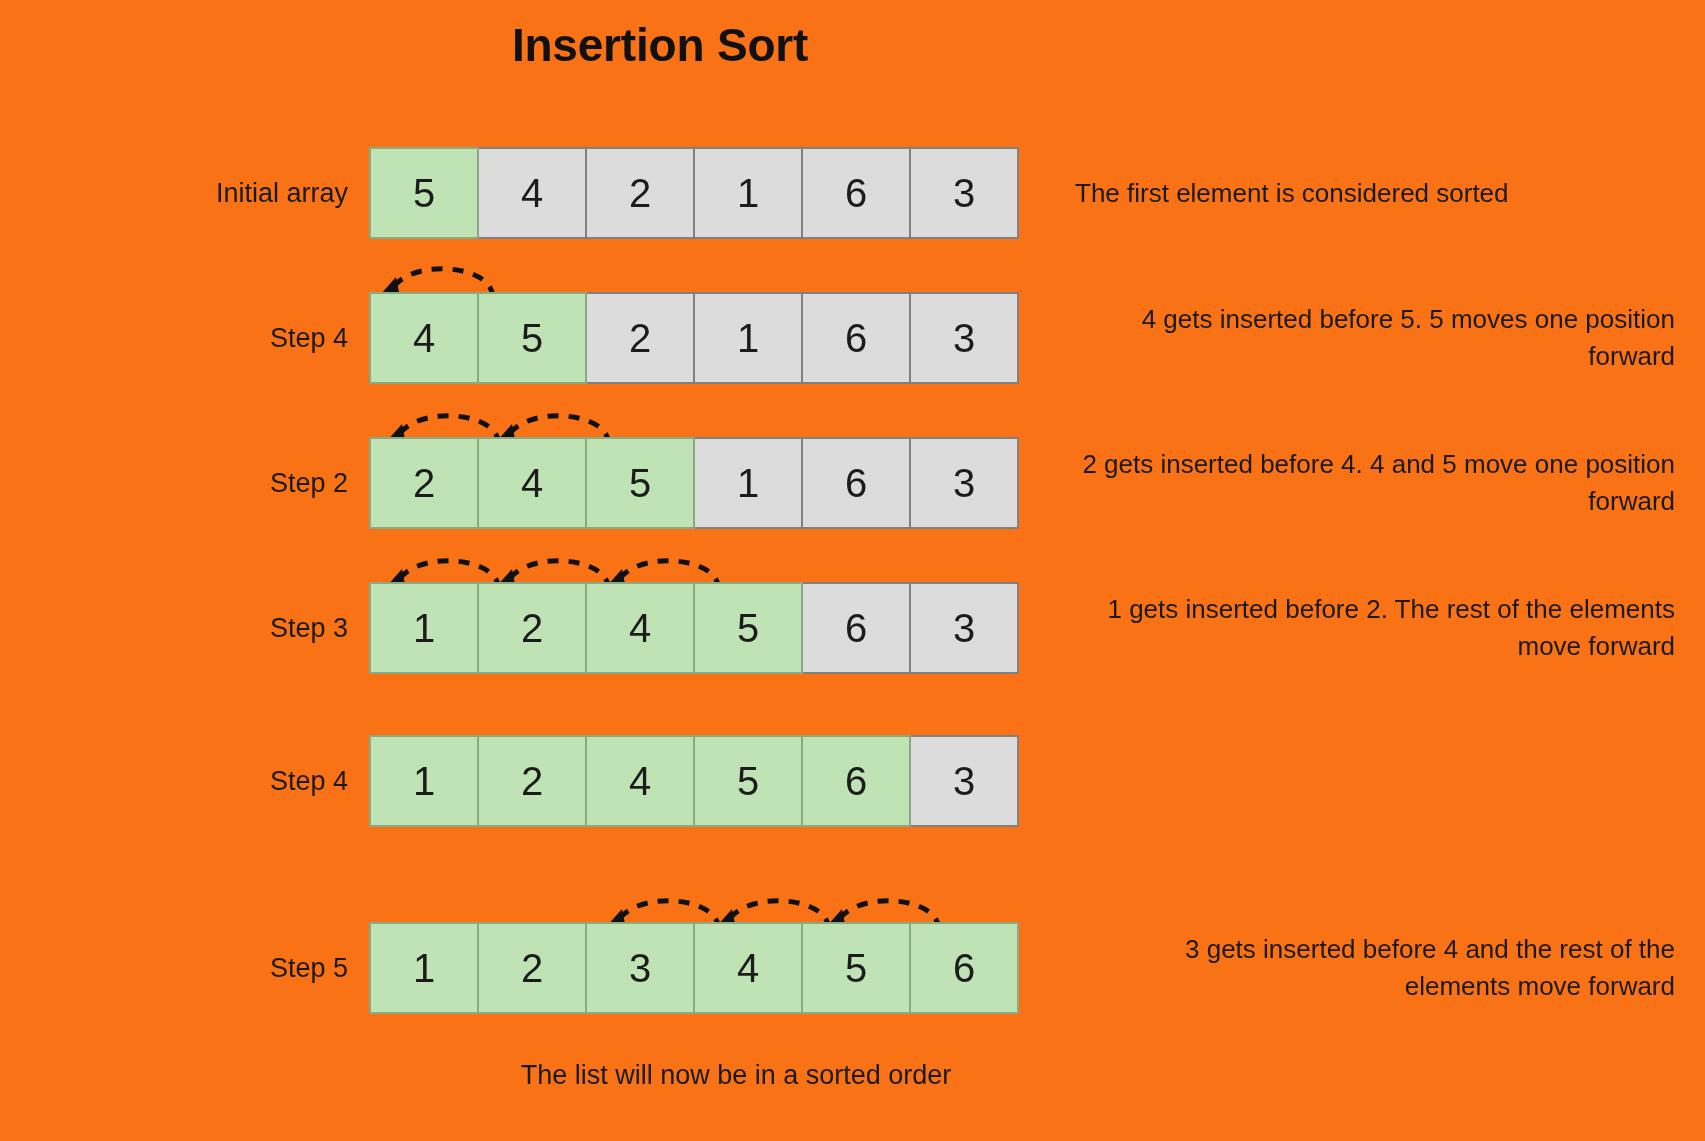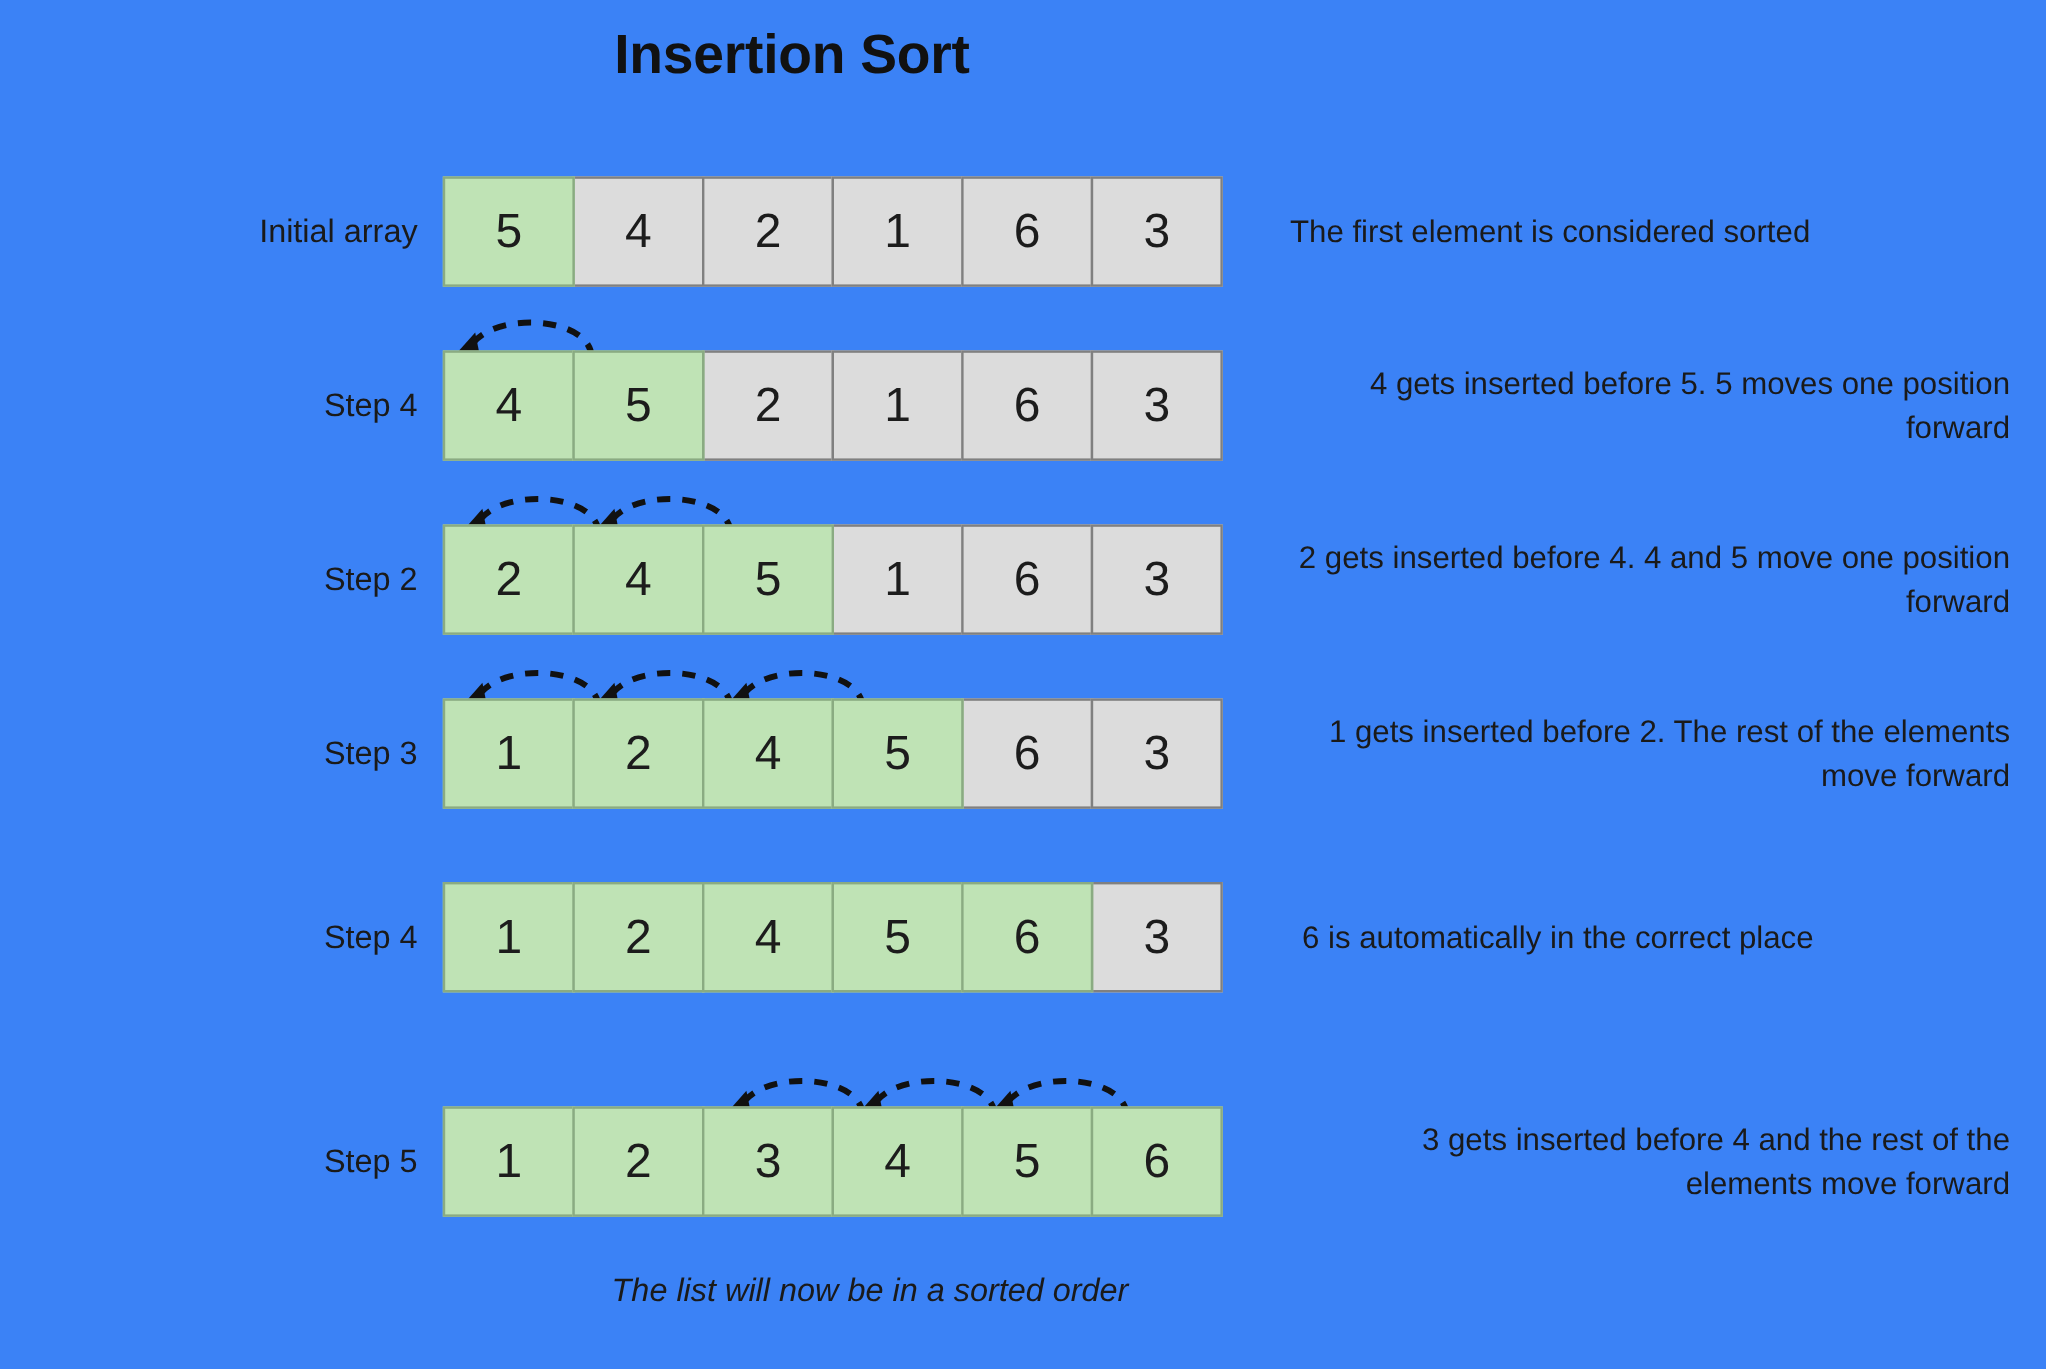"Insertion Sort" #page { background: #3b82f6 -> #f97316 }
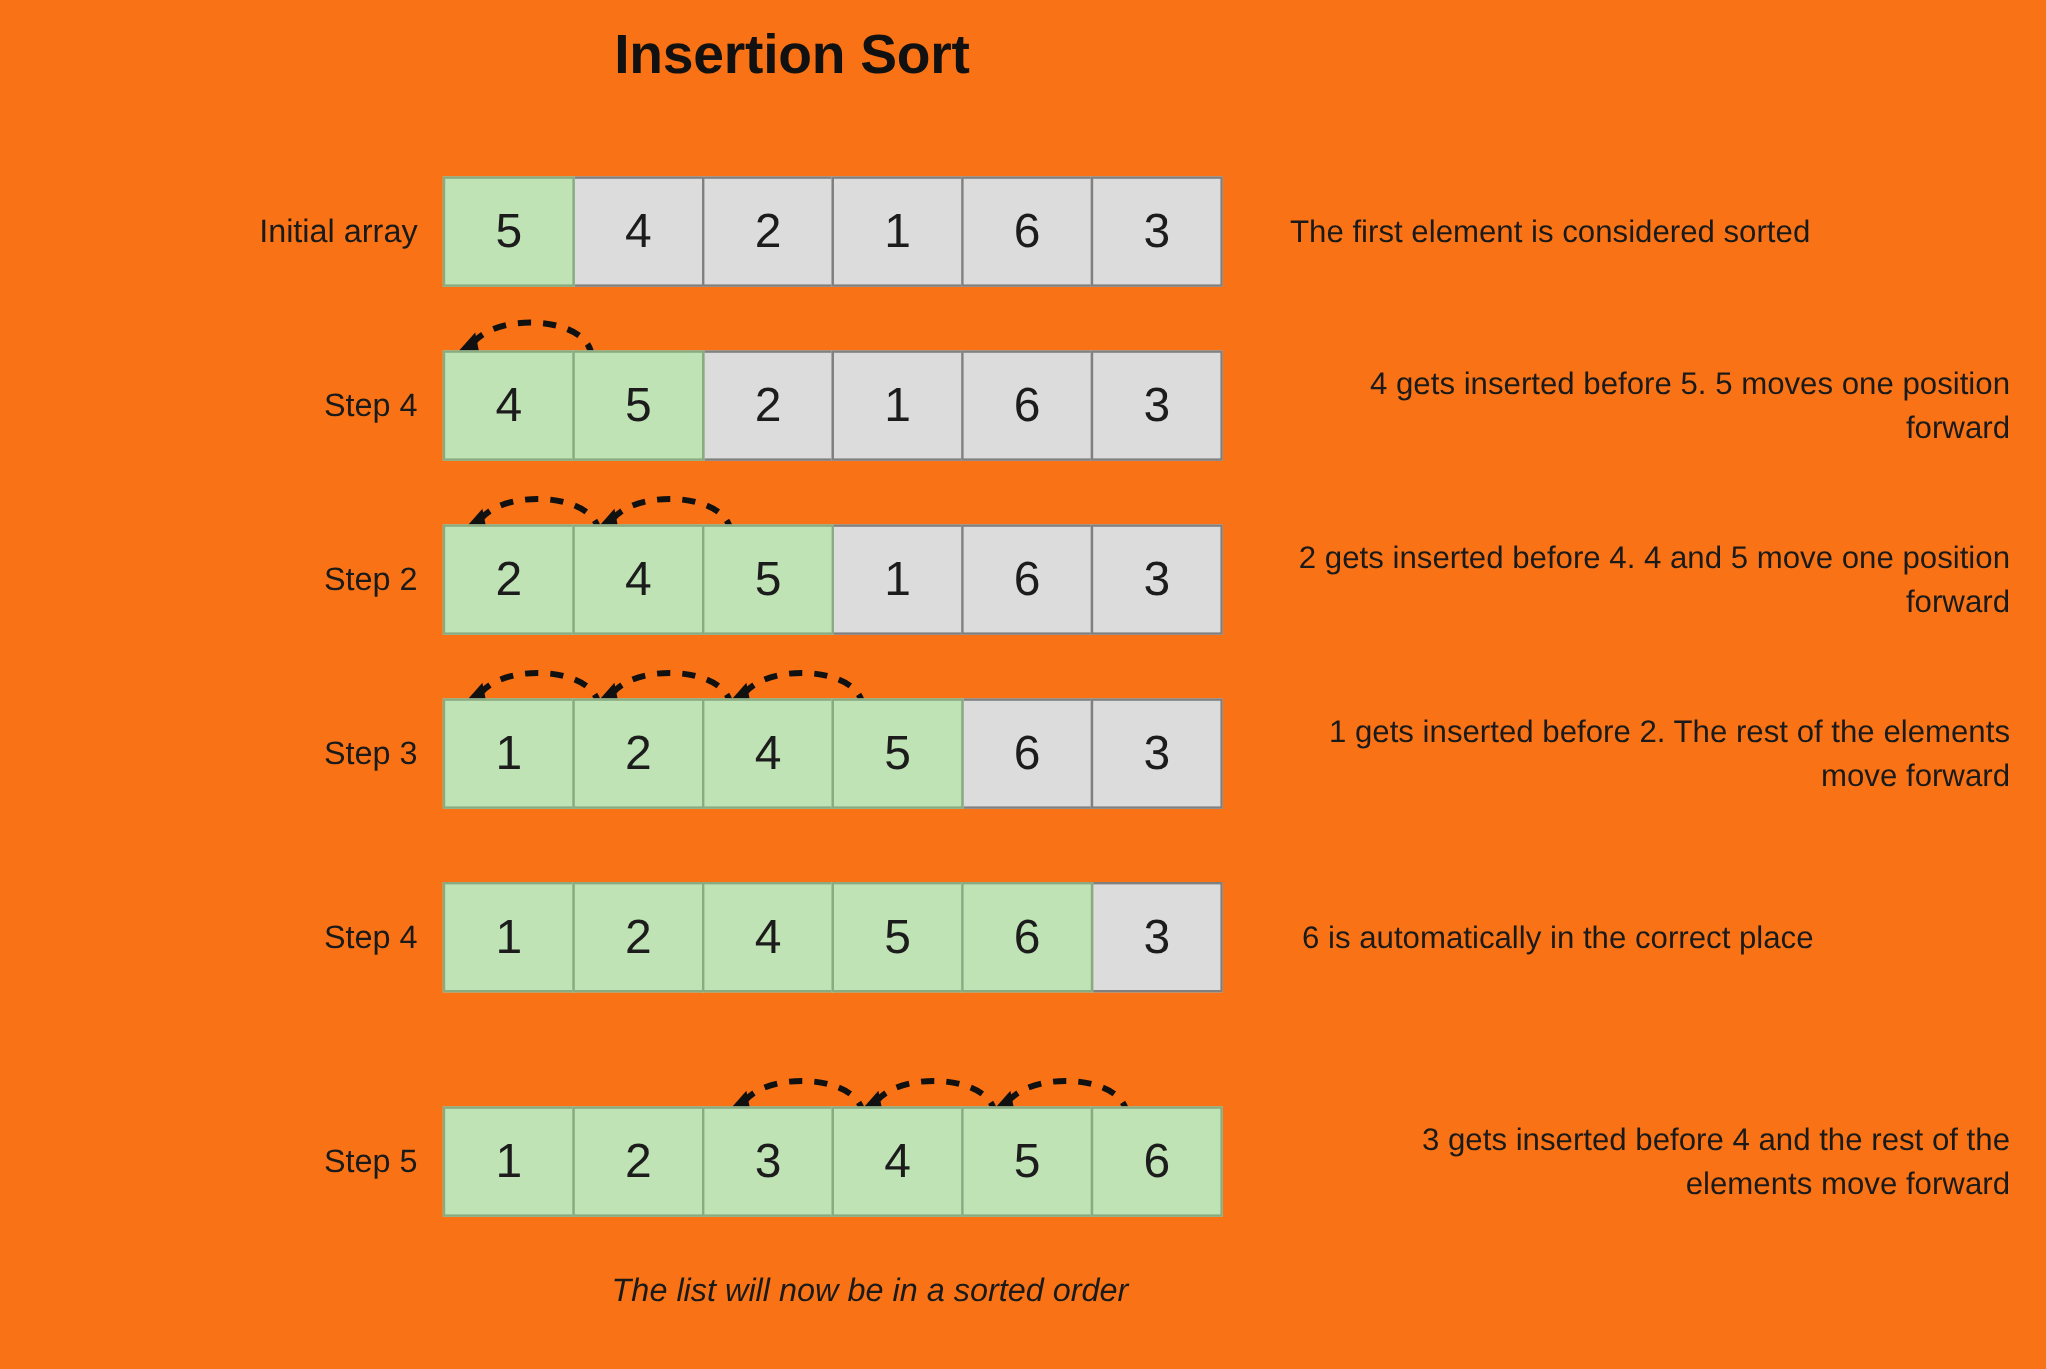"6 is automatically in the" div.desc { html: <div> 6 is automatically in the correct place</div> -> none }
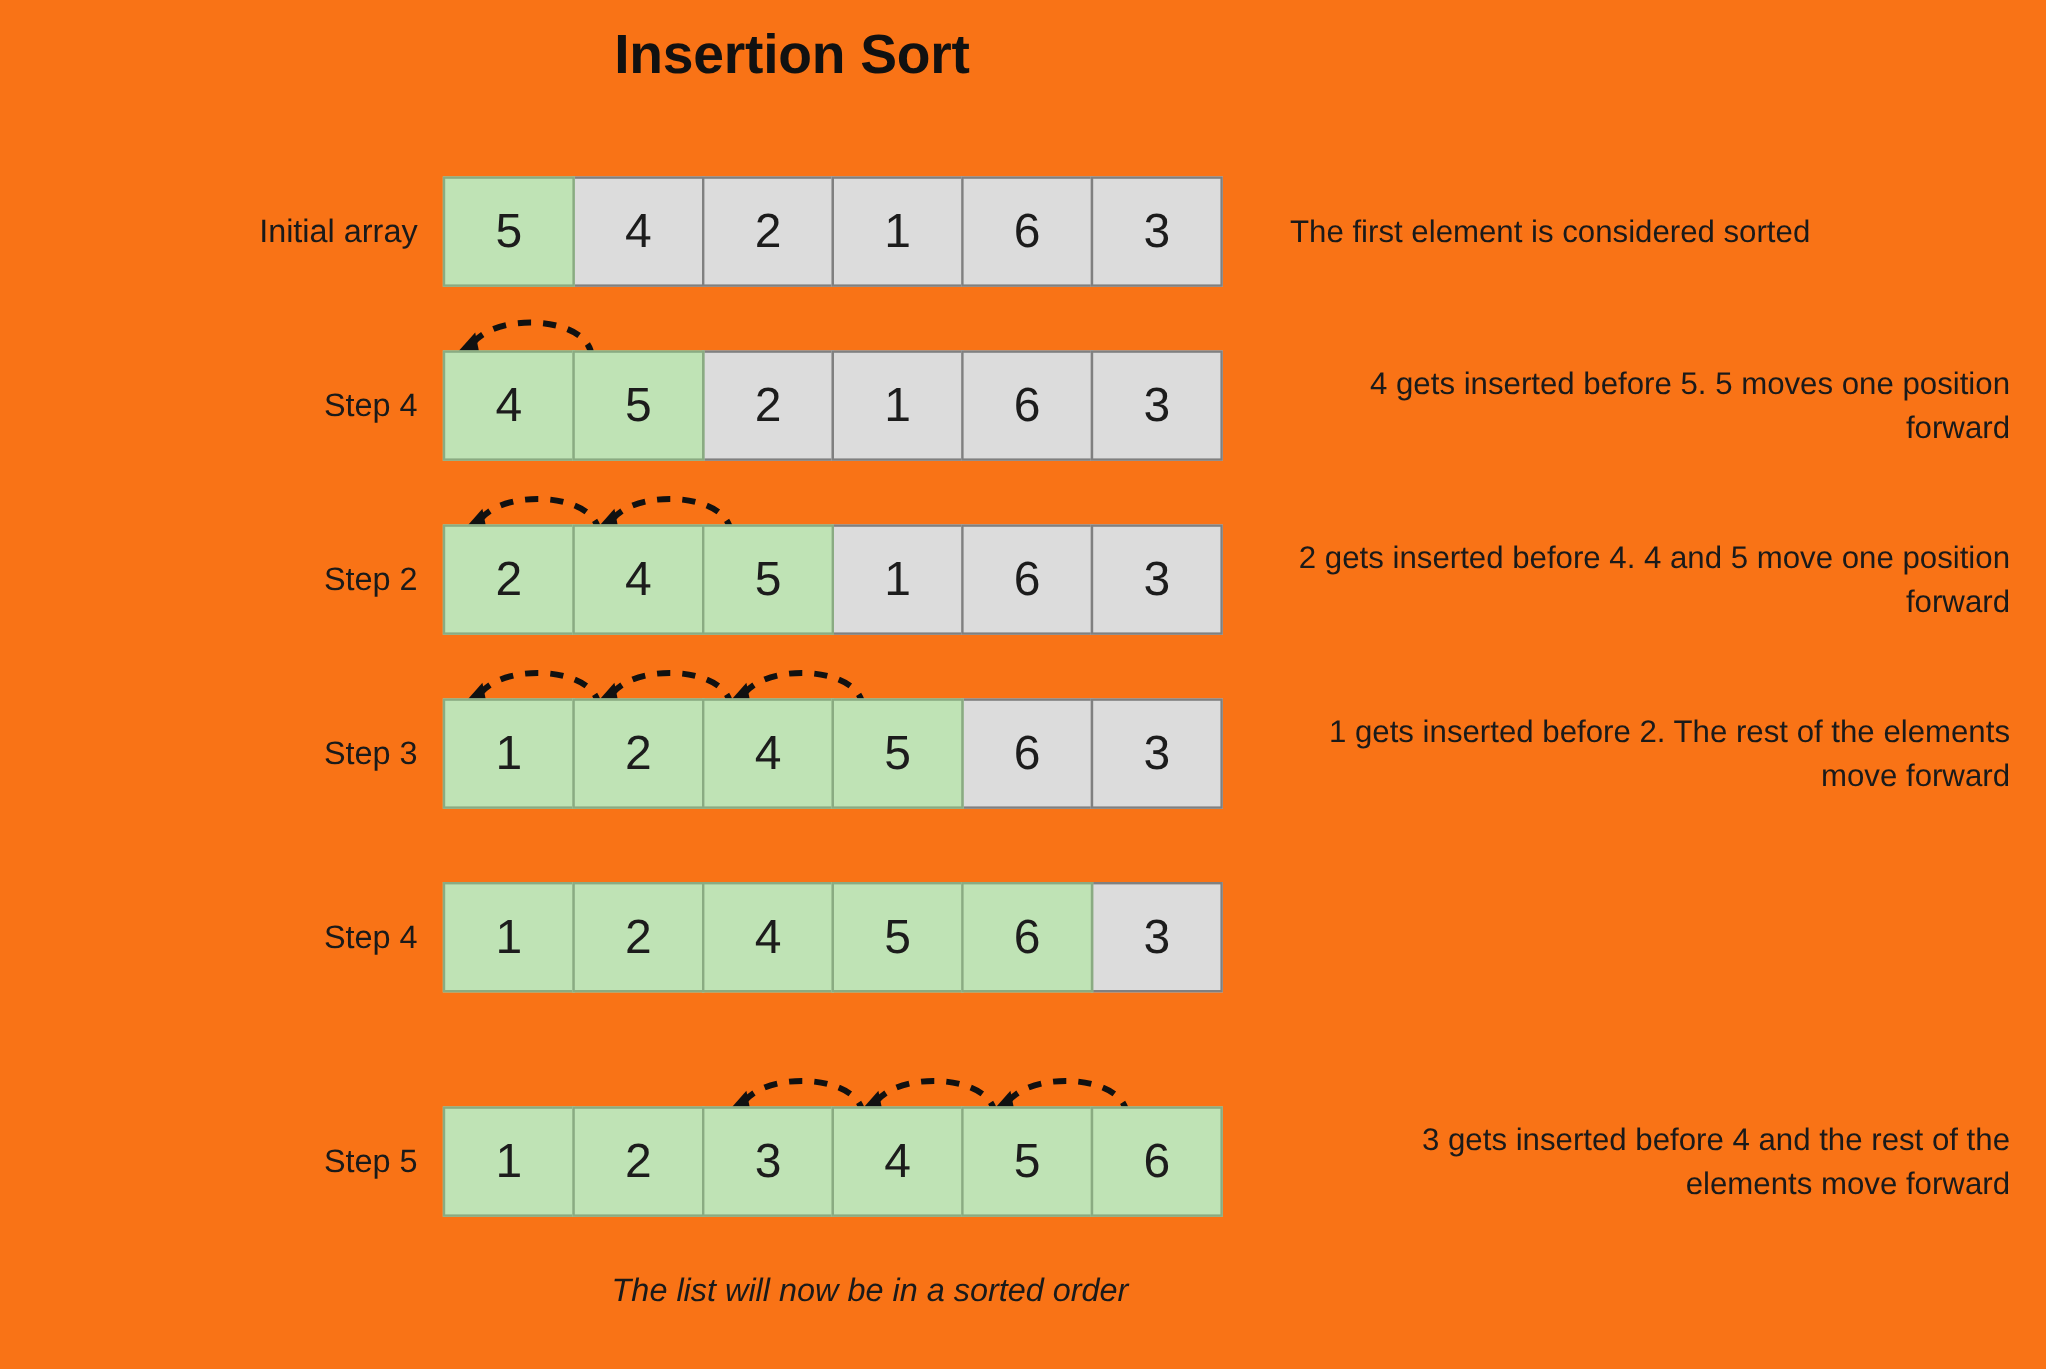"The list will now be" #caption { font-style: italic -> none; left: 0 -> 11px }
